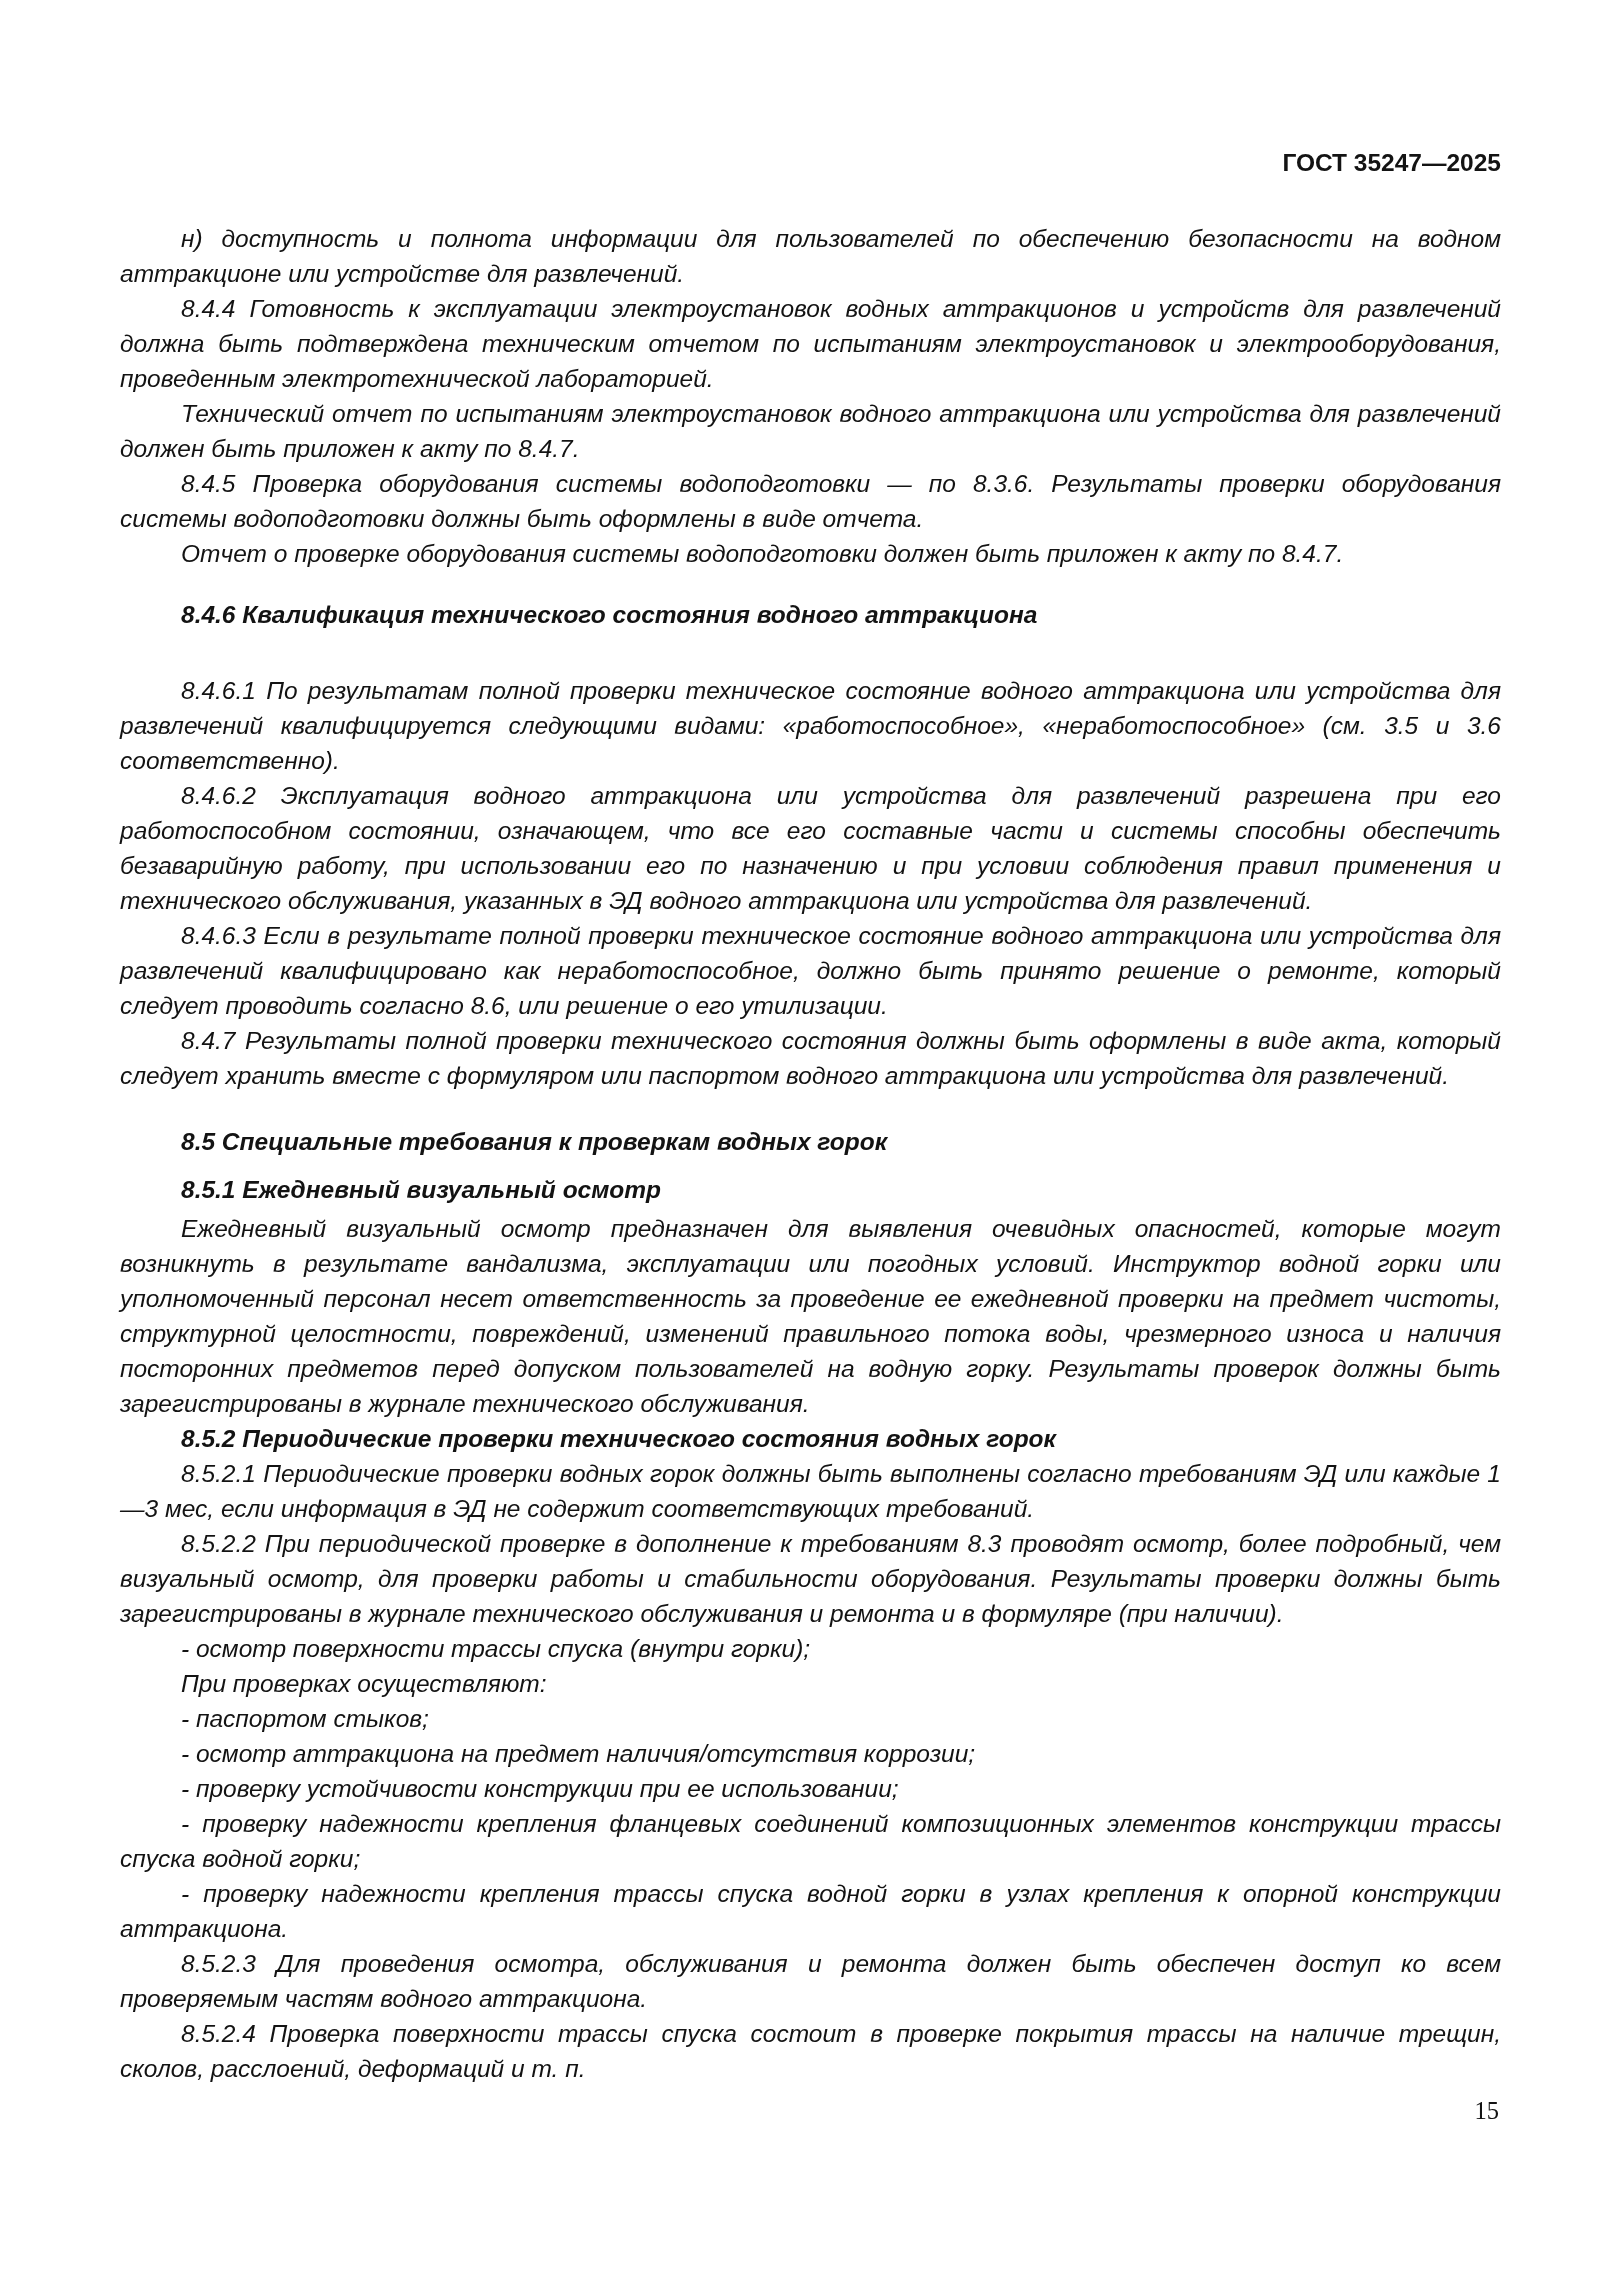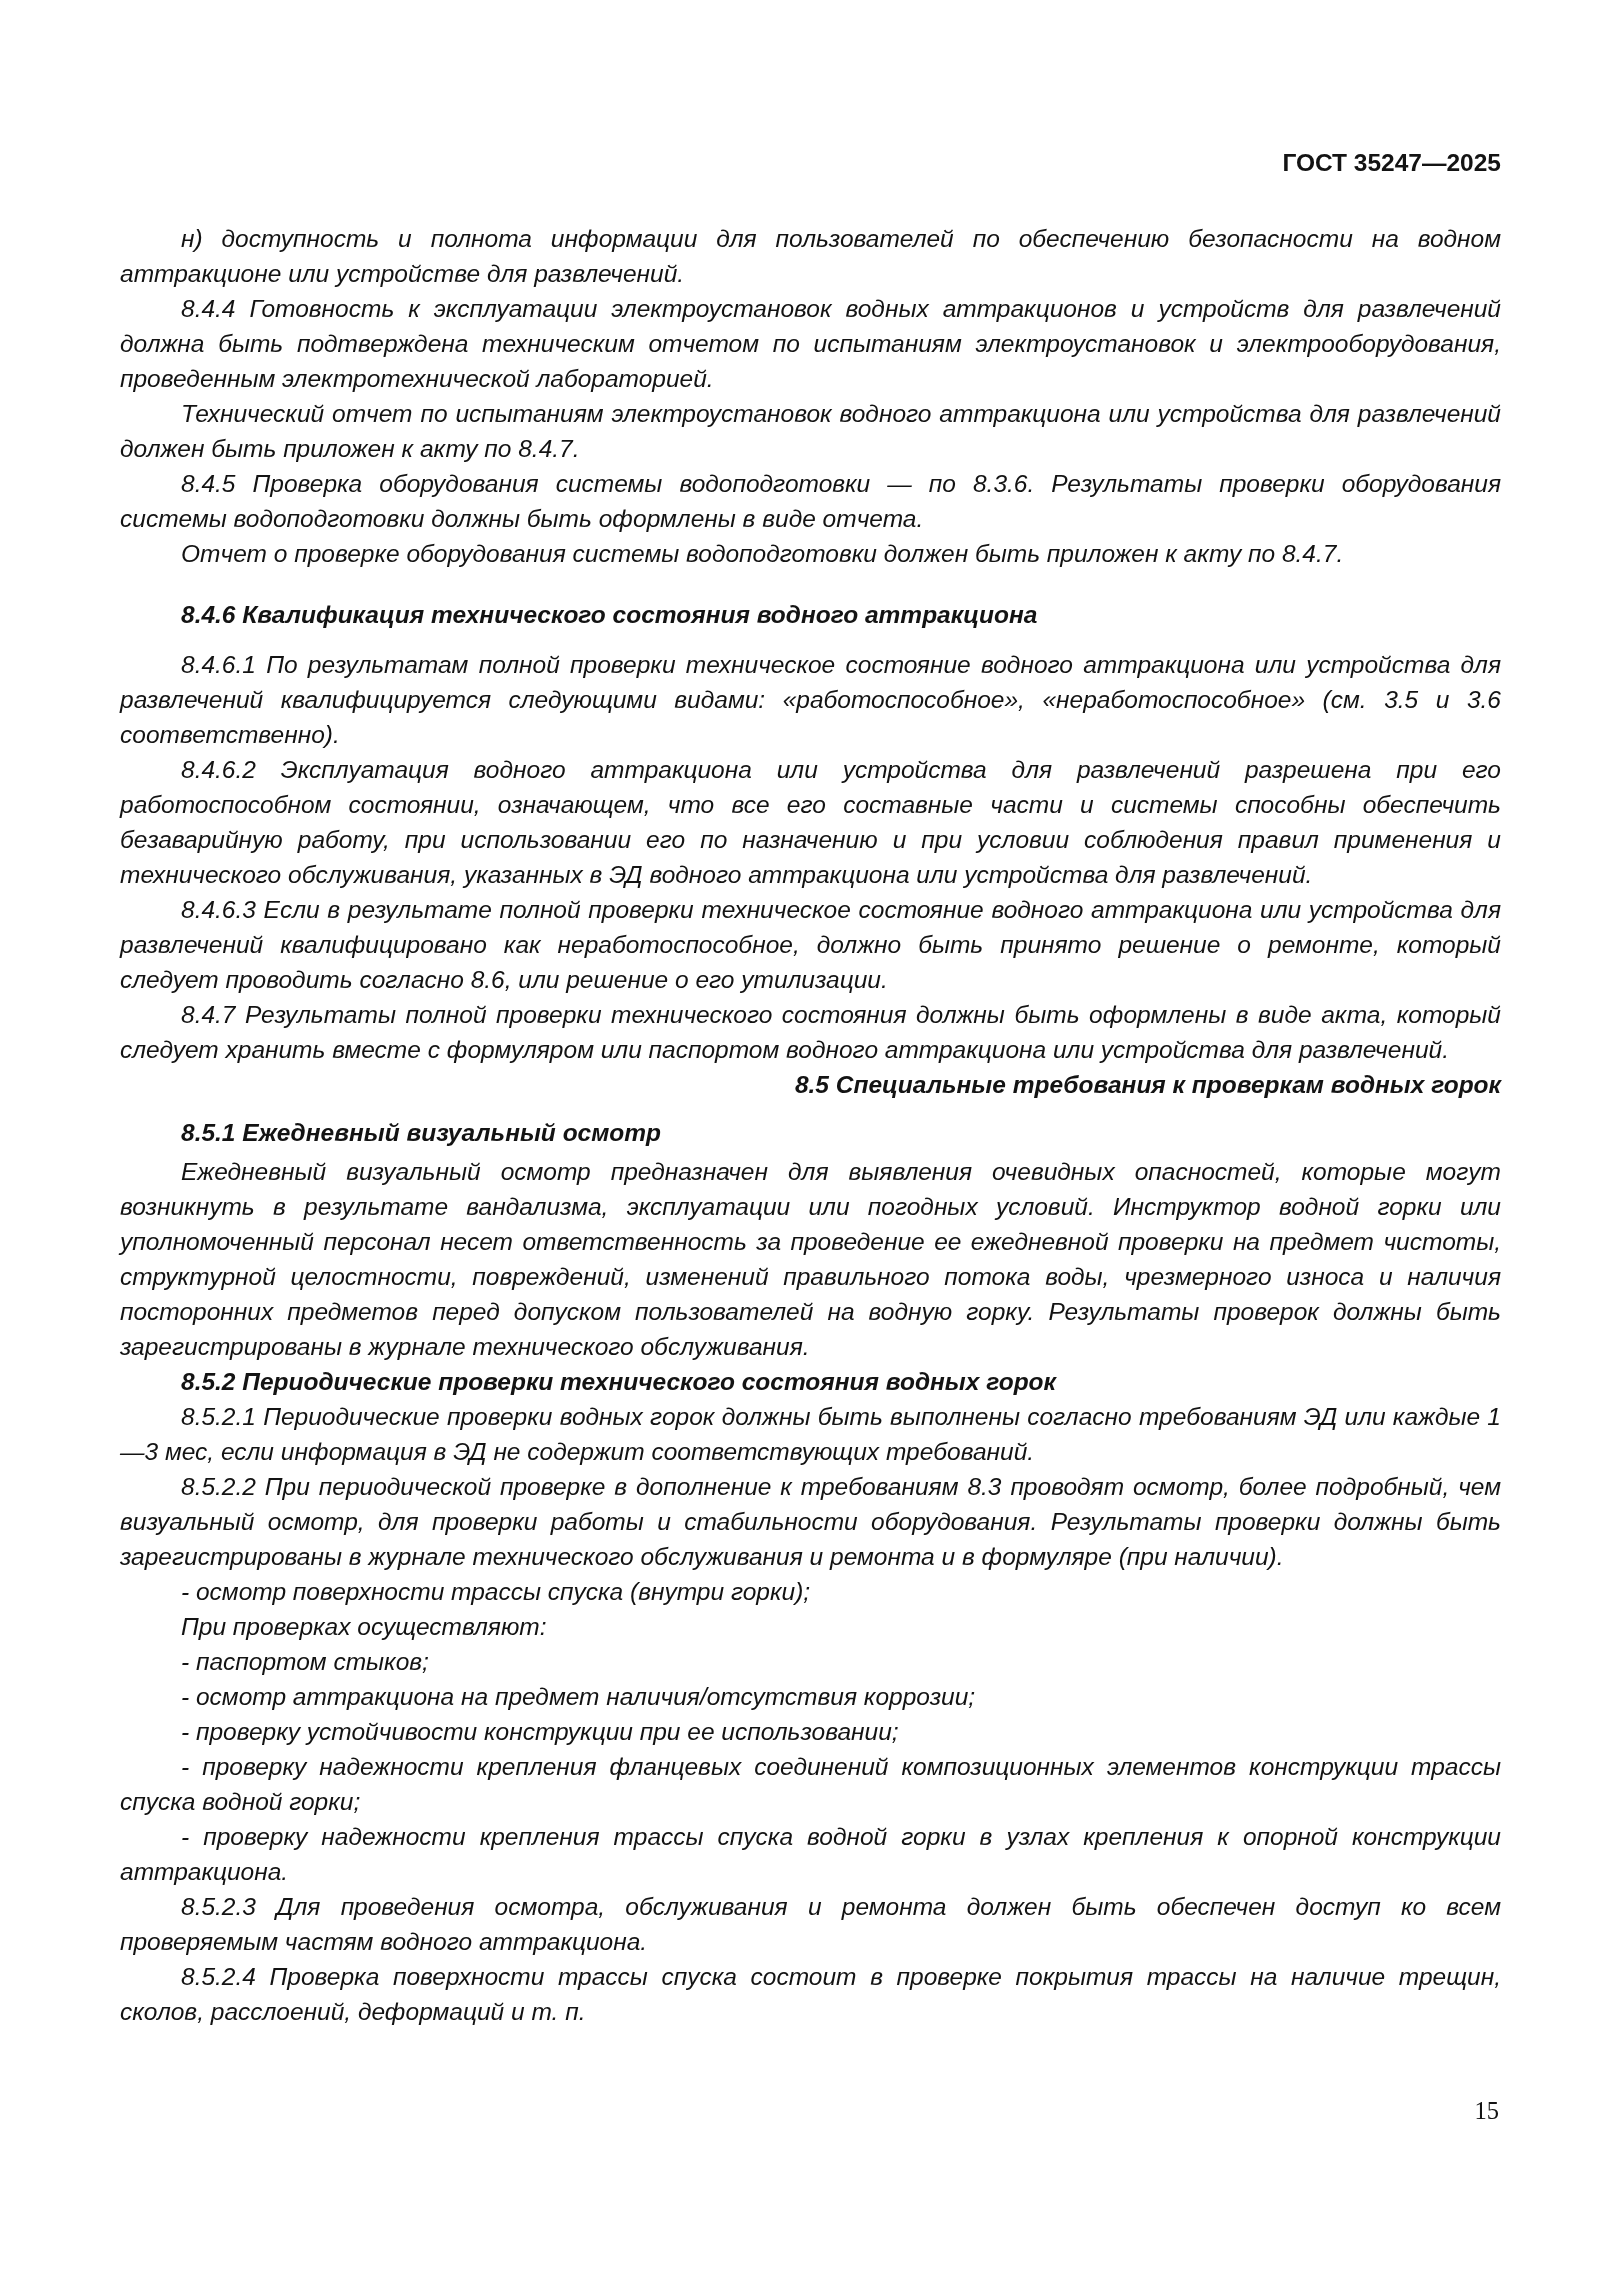"8.4.6 Квалификация технического" .content p.h-major { margin-bottom: 15px -> 41px }
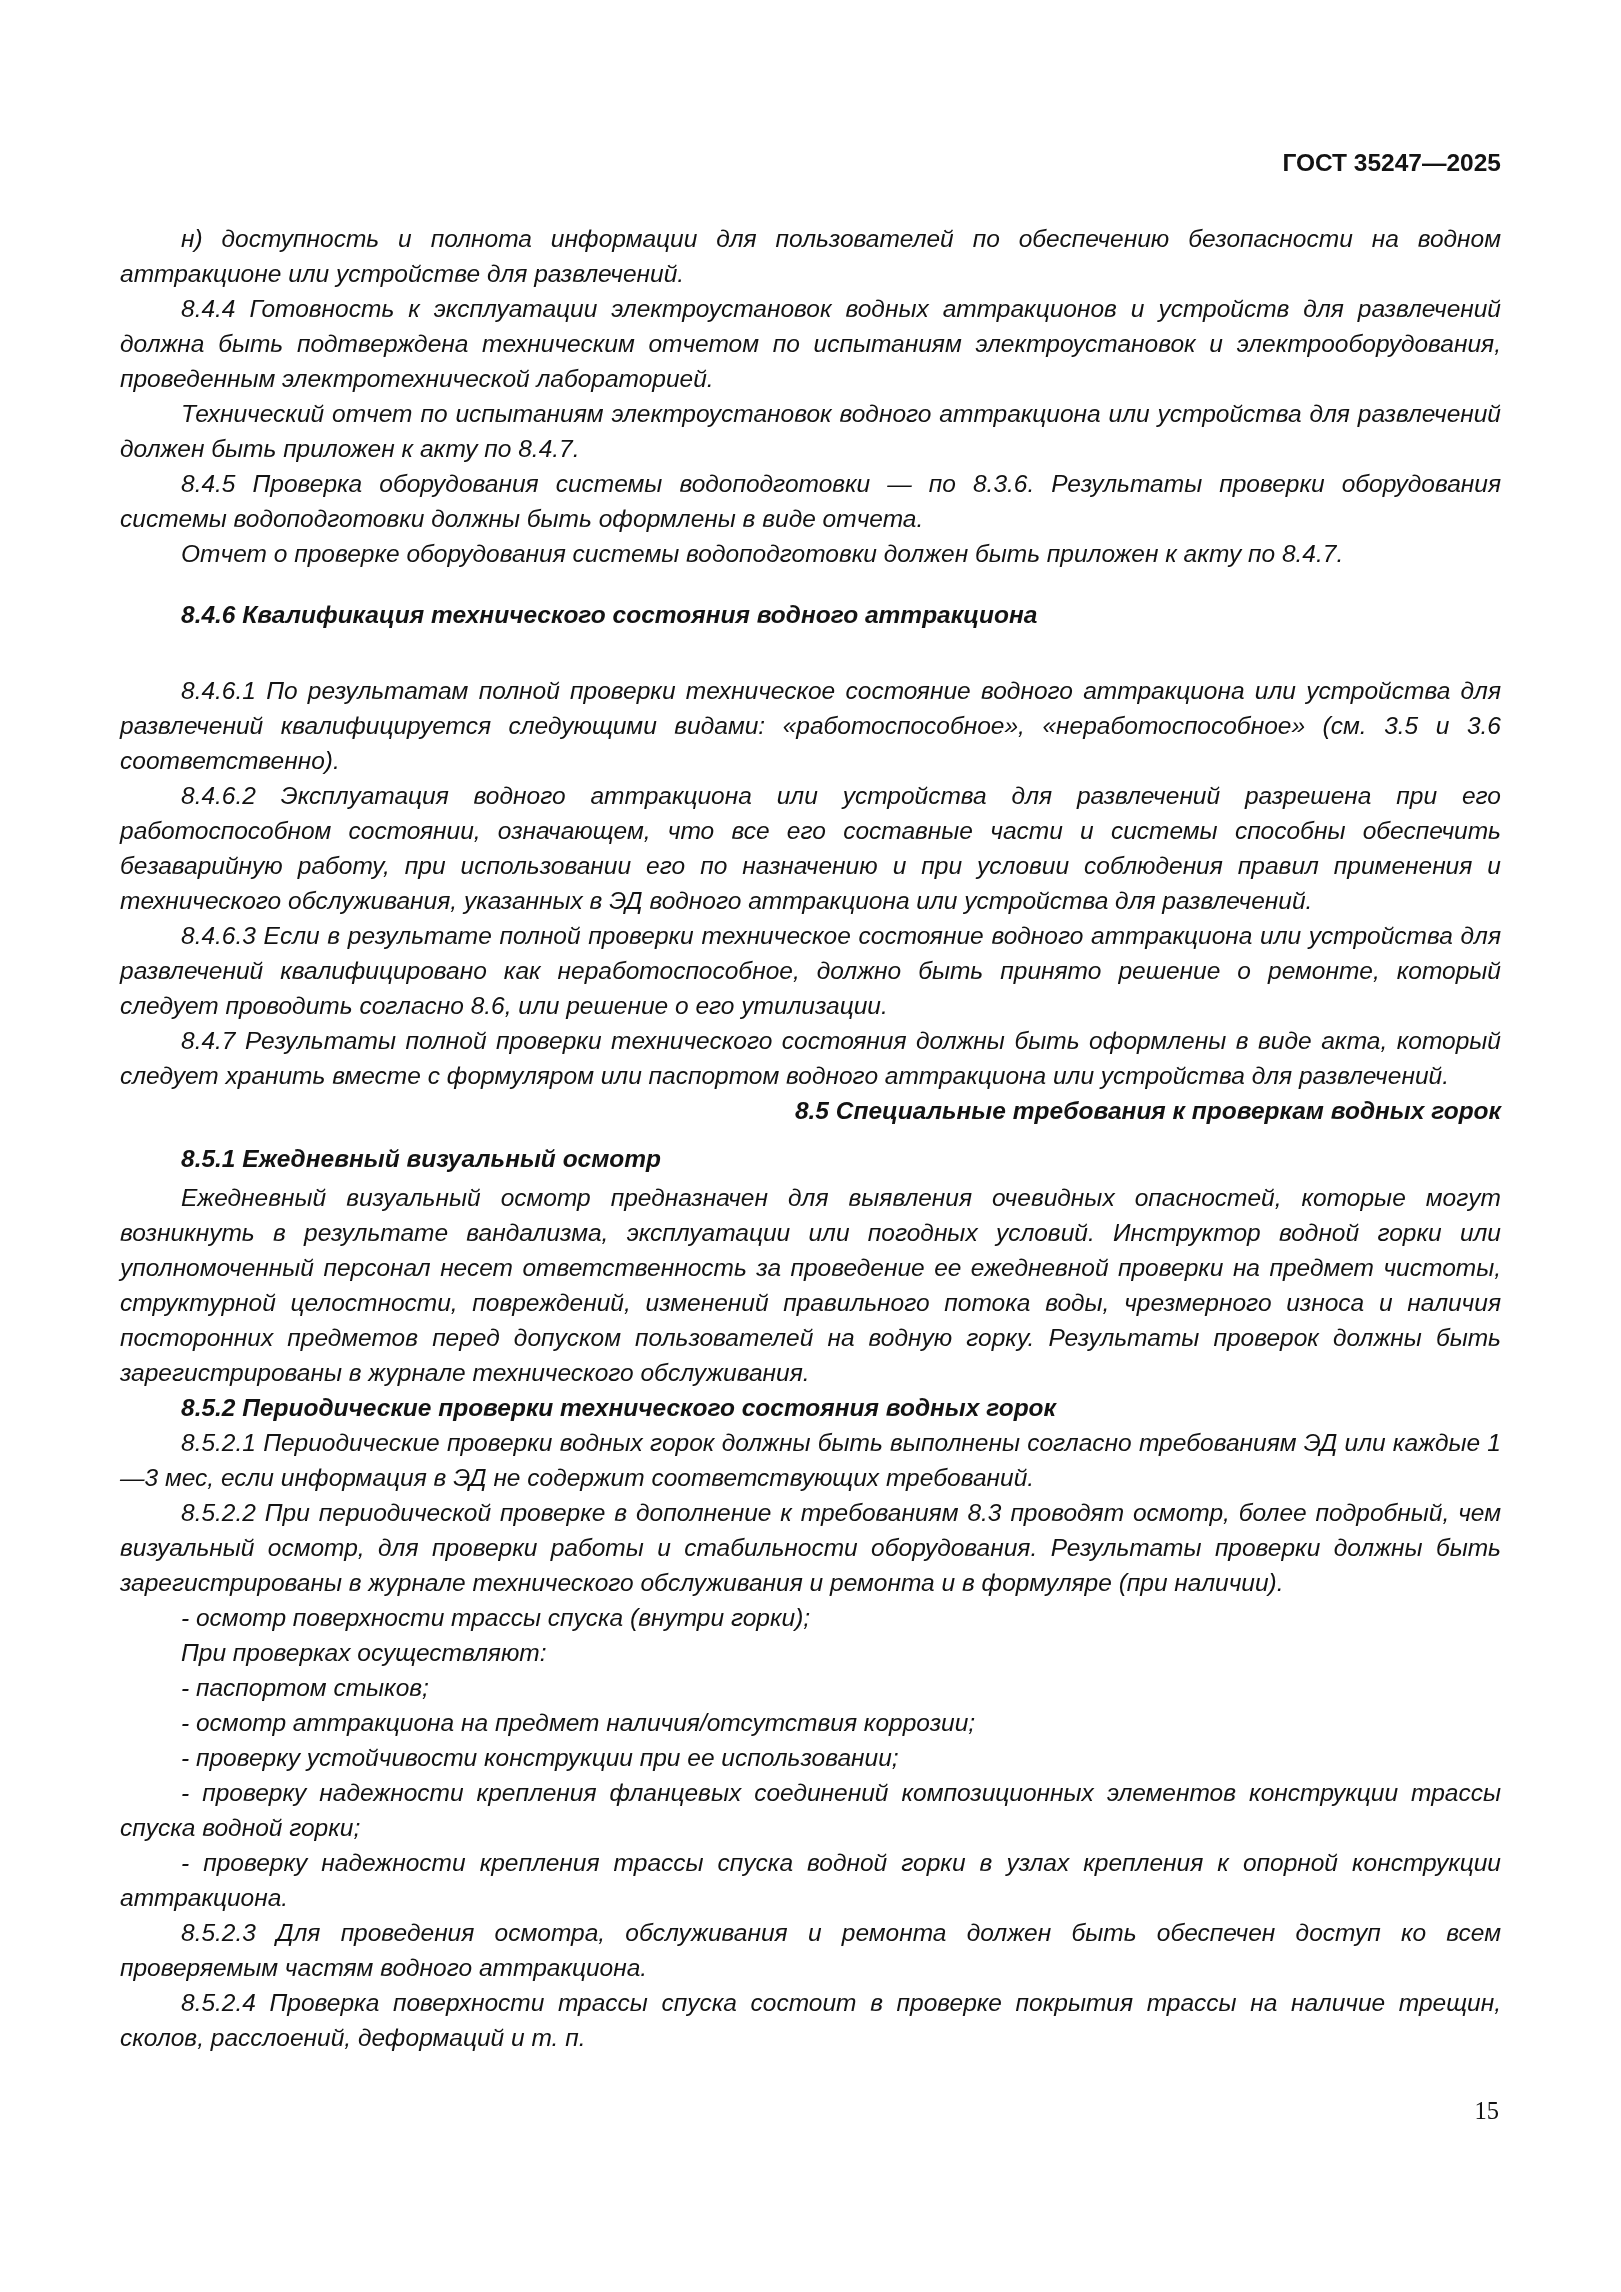"8.5 Специальные требования к проверкам" .content p.h-sect { margin-top: none -> 31px; text-align: right -> none }
